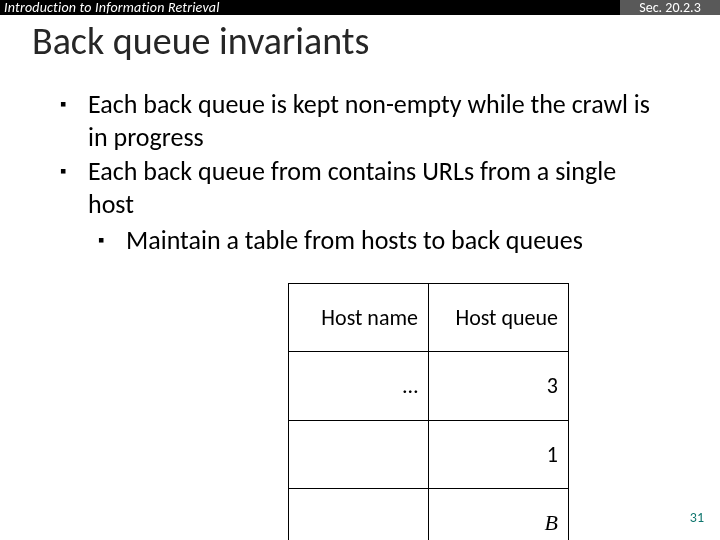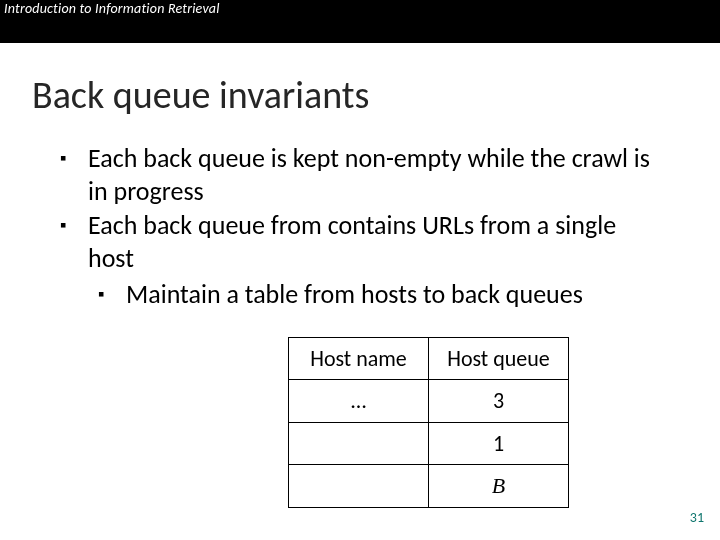"Introduction to Information Retrieval" .topbar { align-items: none -> center; height: 43px -> 15px }
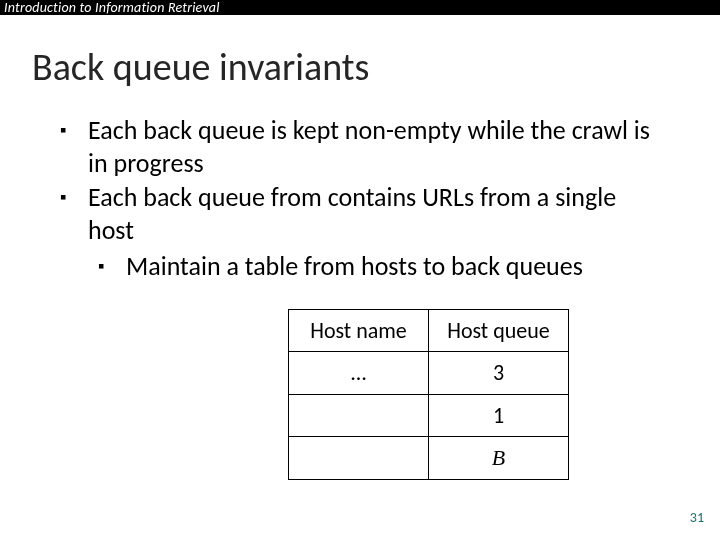"Sec. 20.2.3" div.topbar-right { html: none -> <div>Sec. 20.2.3</div> }
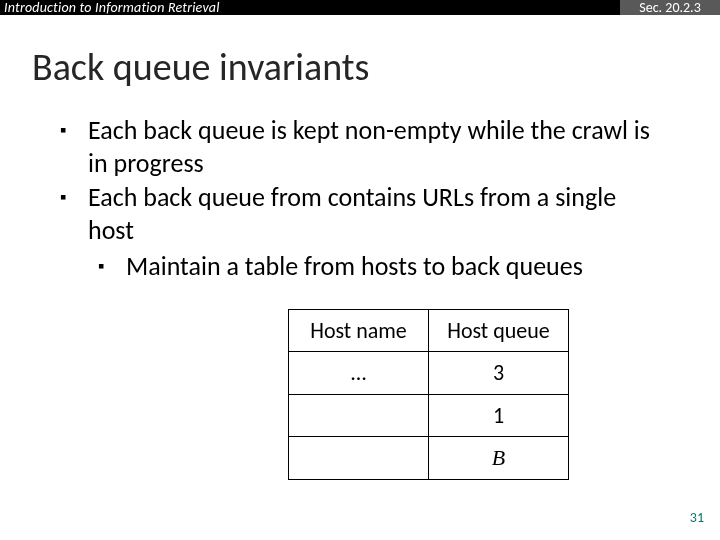"Back queue invariants" .title { padding: 29px 0 24px 32px -> 3px 0 24px 32px }
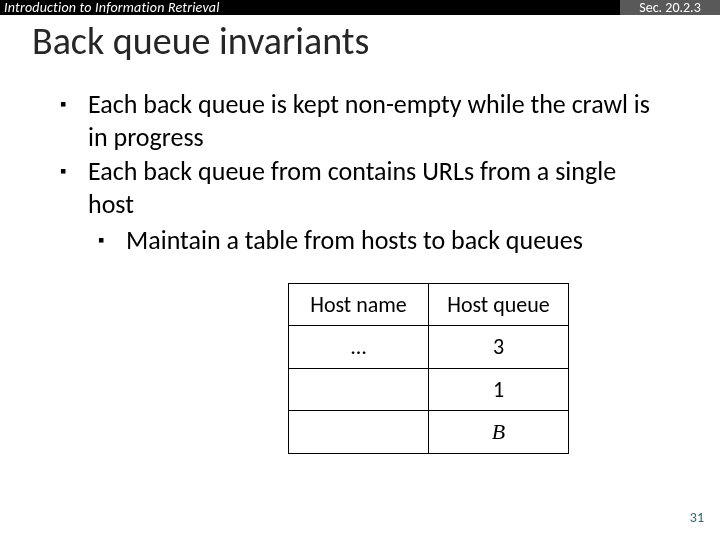"Host name" td { padding: 7px 10px -> 20px 10px; text-align: center -> right }
